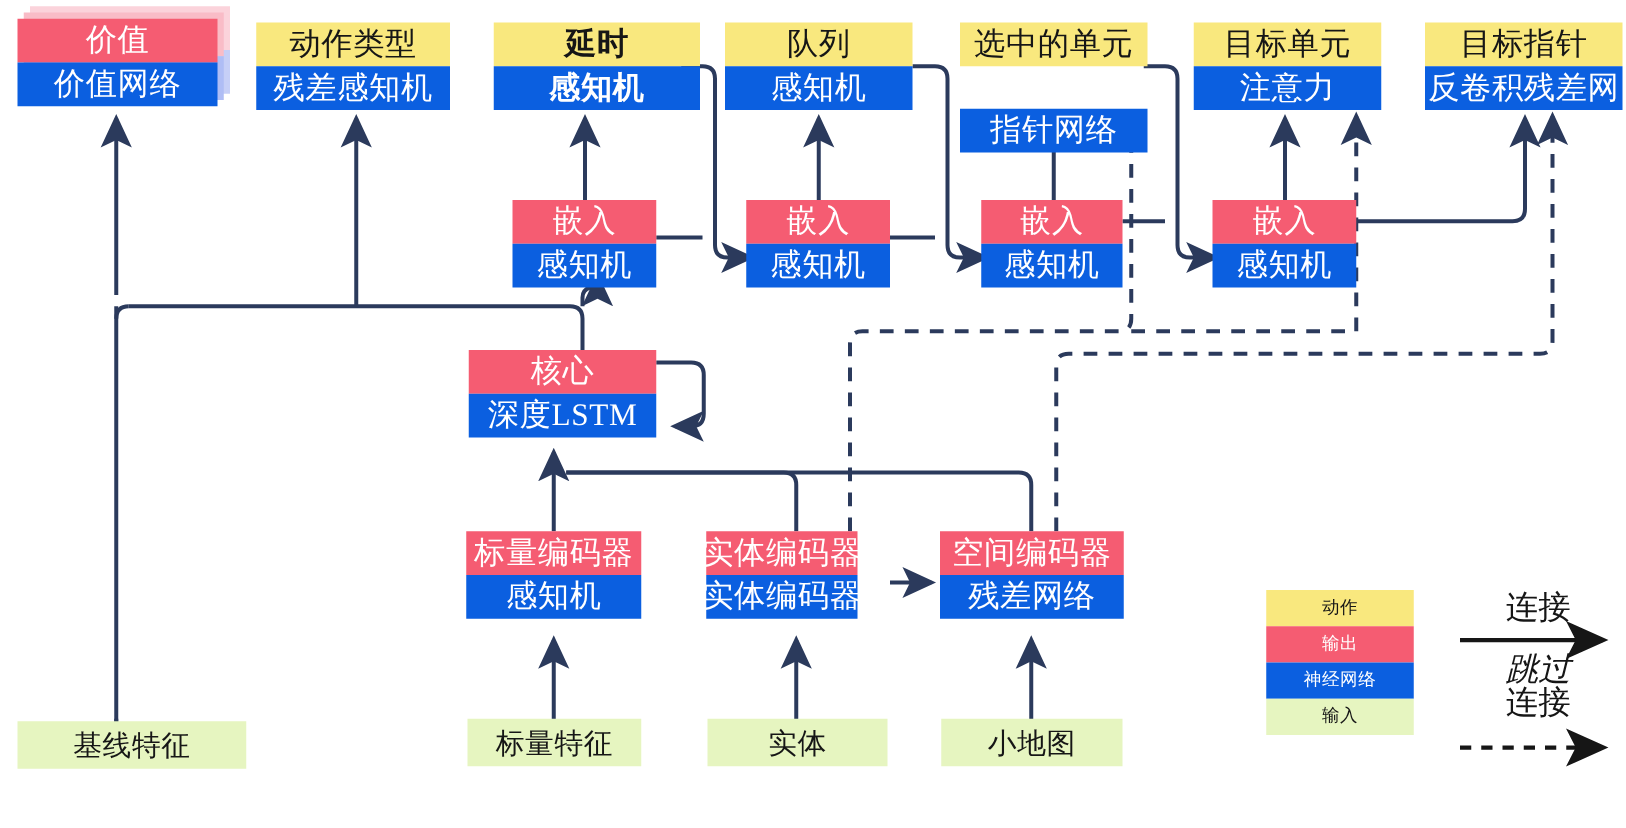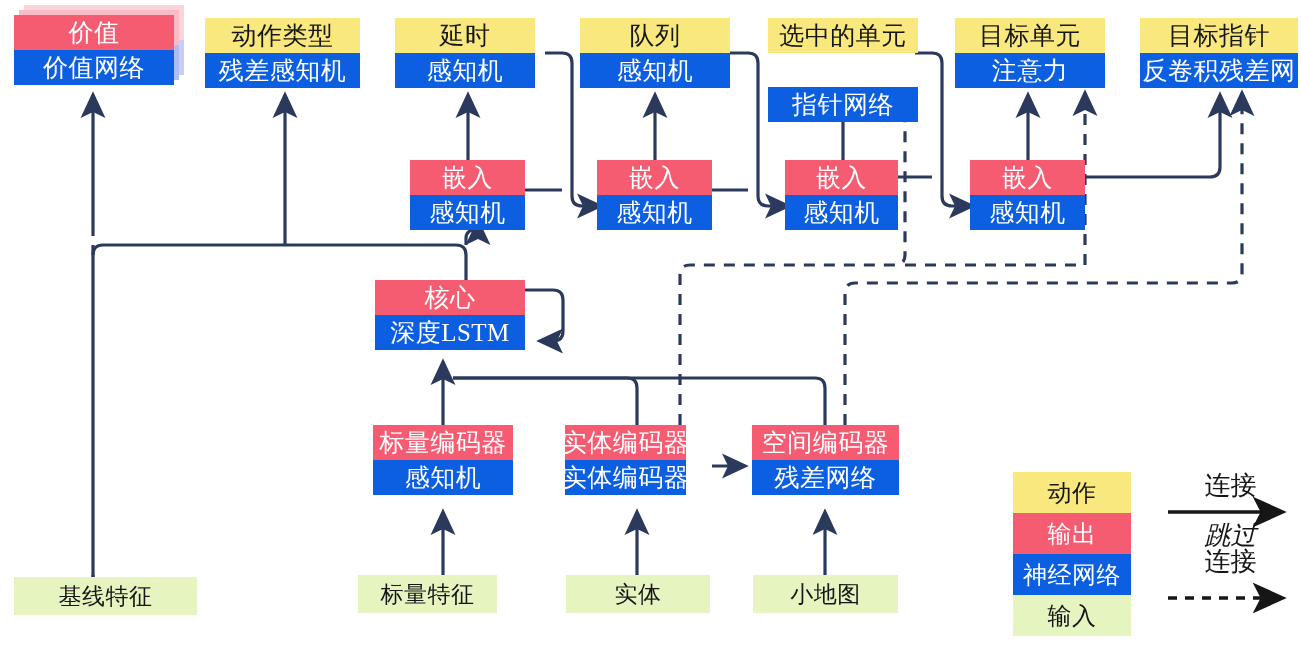"延时" div.node { font-weight: none -> bold; width: 140px -> 165px }
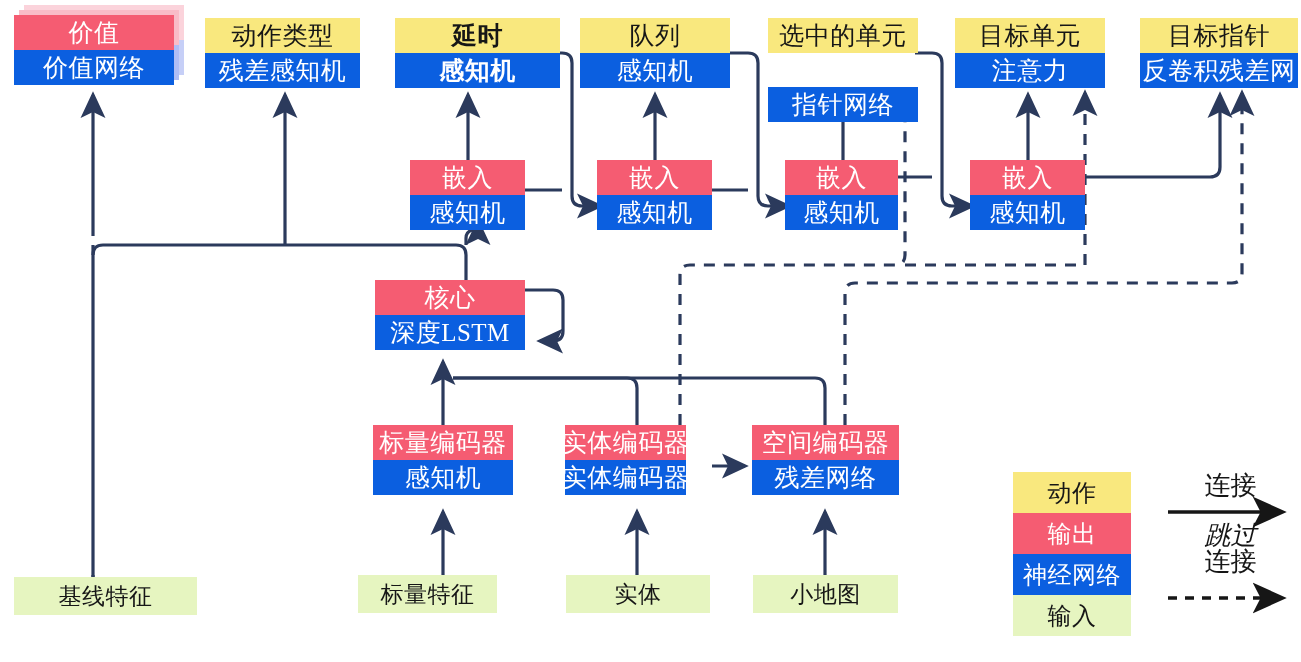"动作" #legend .band { font-size: 24px -> 14px; height: 41px -> 29px }
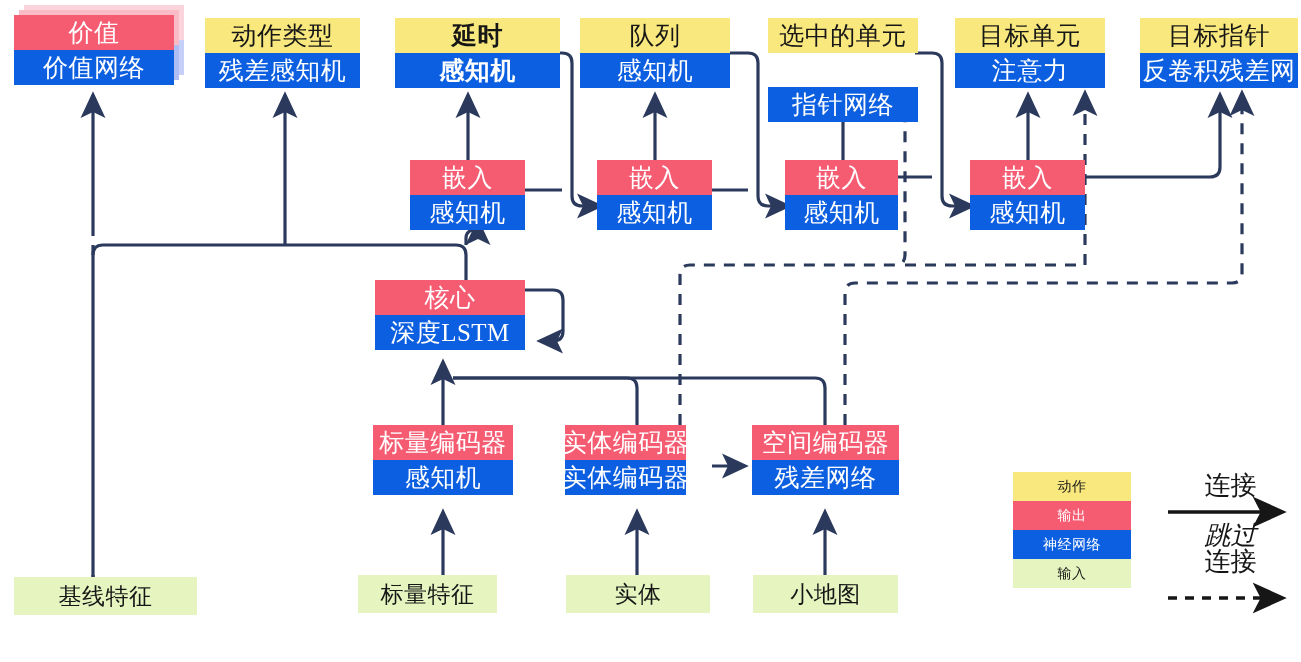"标量特征" div.node { left: 358px -> 374px }
